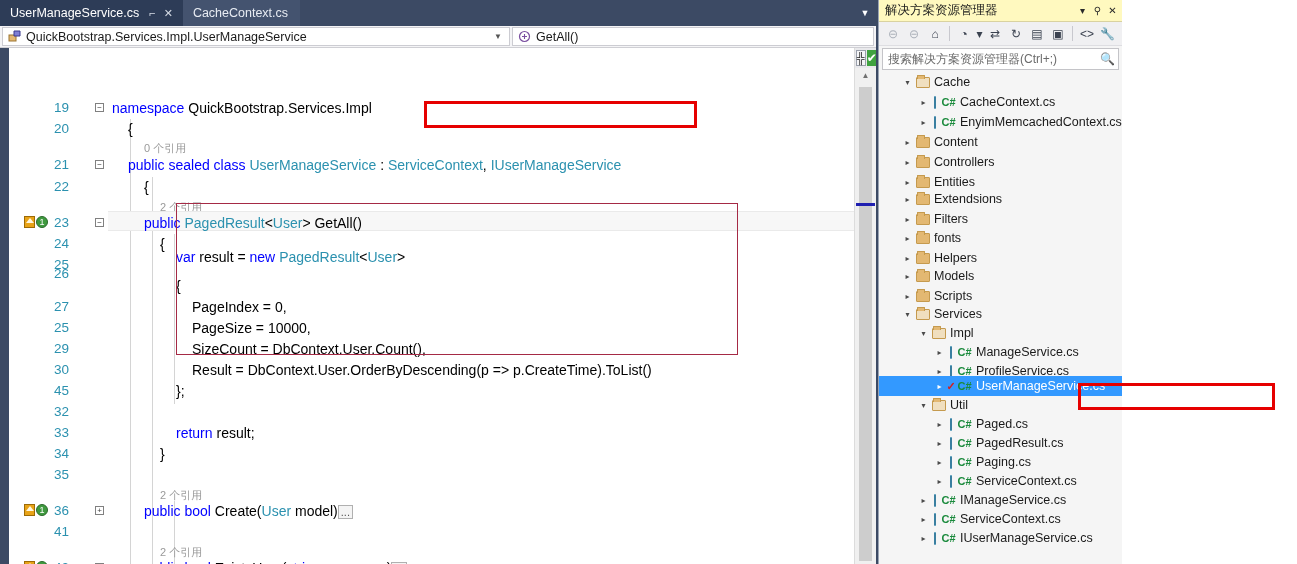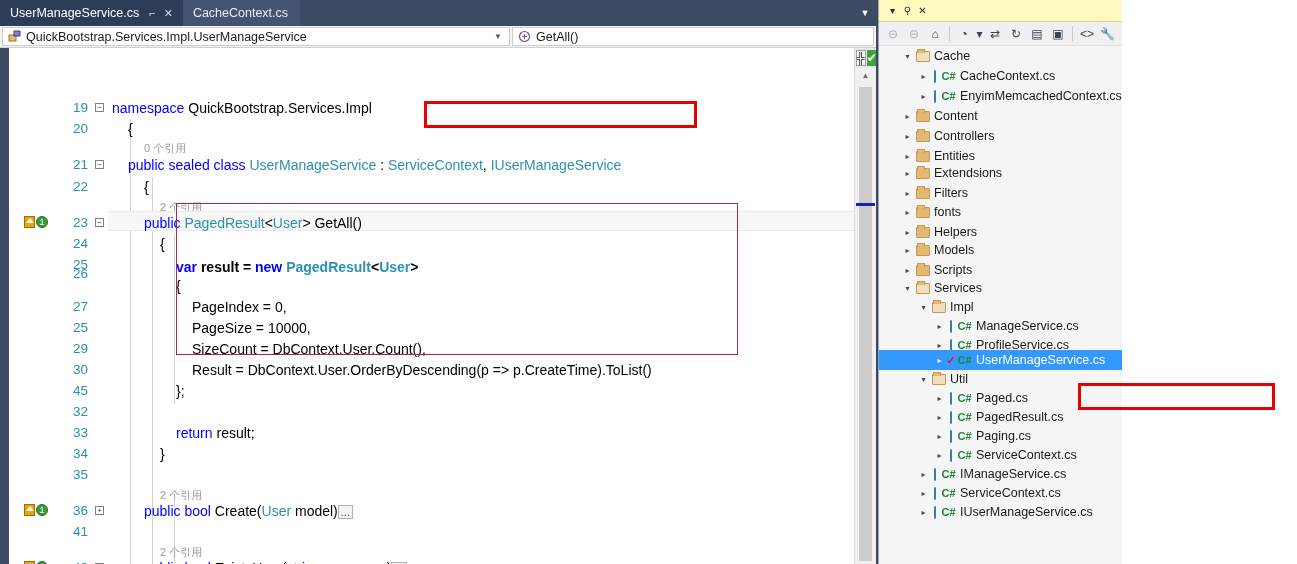"解决方案资源管理器" span.se-title { html: none -> <span>解决方案资源管理器</span> }
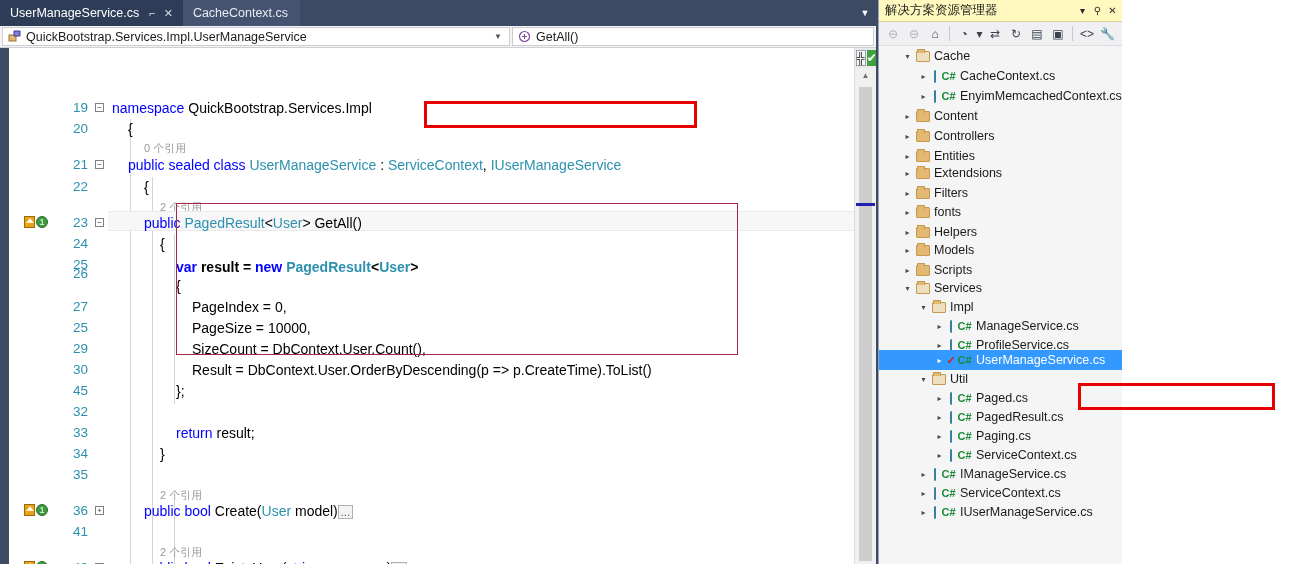"搜索解决方案资源管理器(Ctrl+;)" div.se-search { html: none -> <div> <span>搜索解决方案资源管理器(Ctrl+;)</span> <span>🔍</span> </div> }
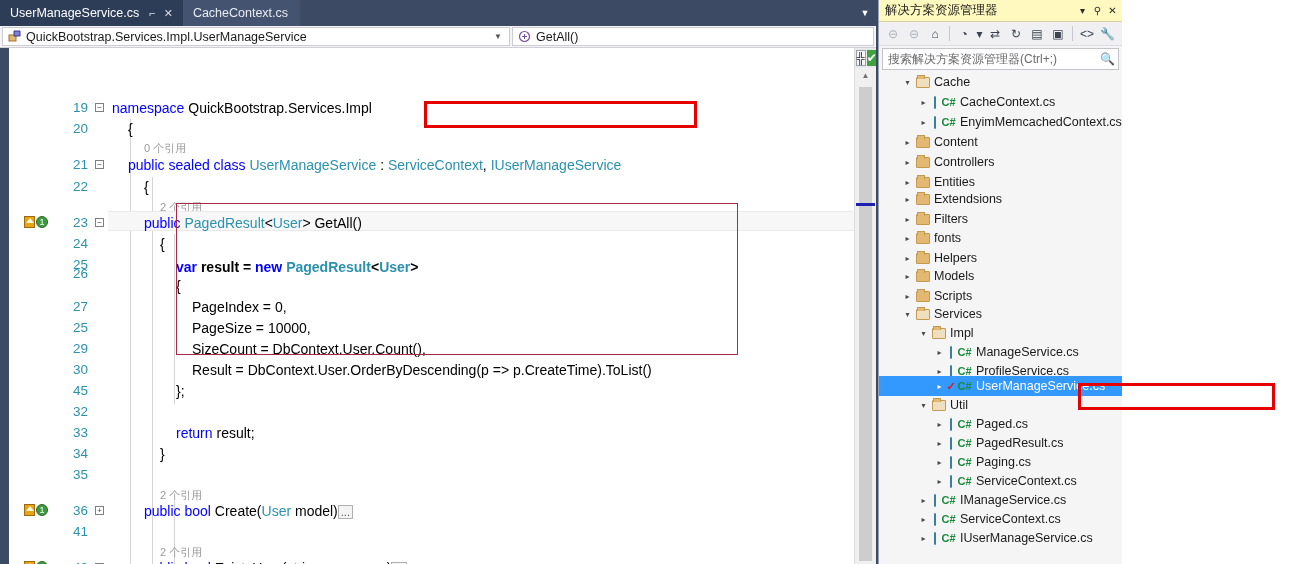"19" .line-numbers { text-align: right -> left }
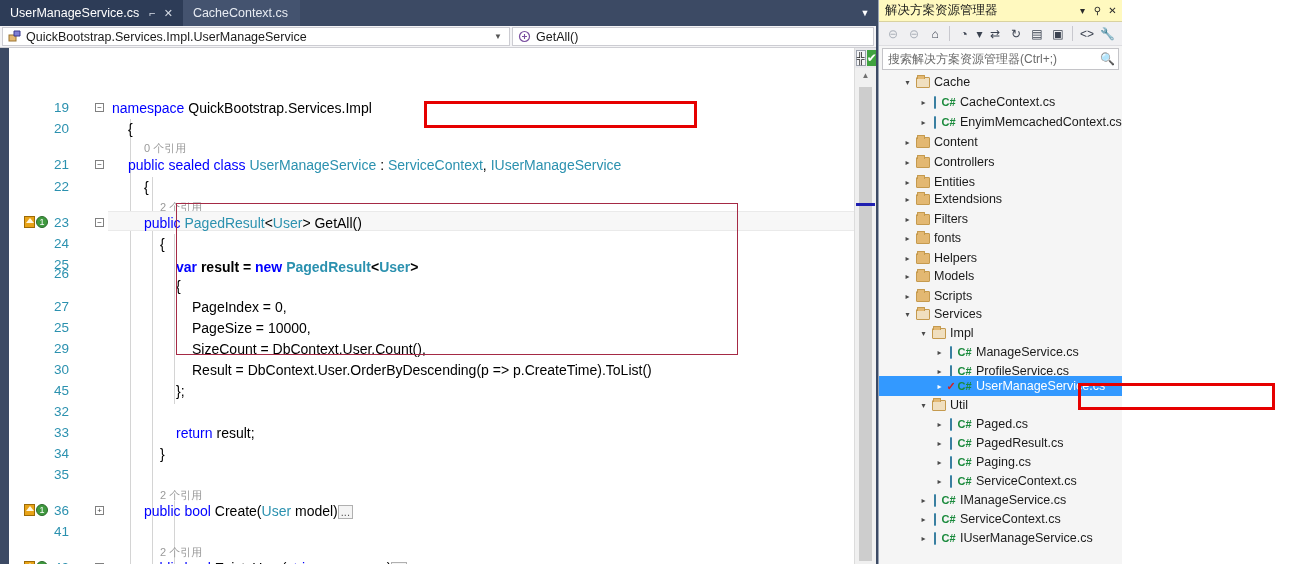"var result = new PagedResult<User>" div.row { font-weight: bold -> none; top: 209px -> 199px }
